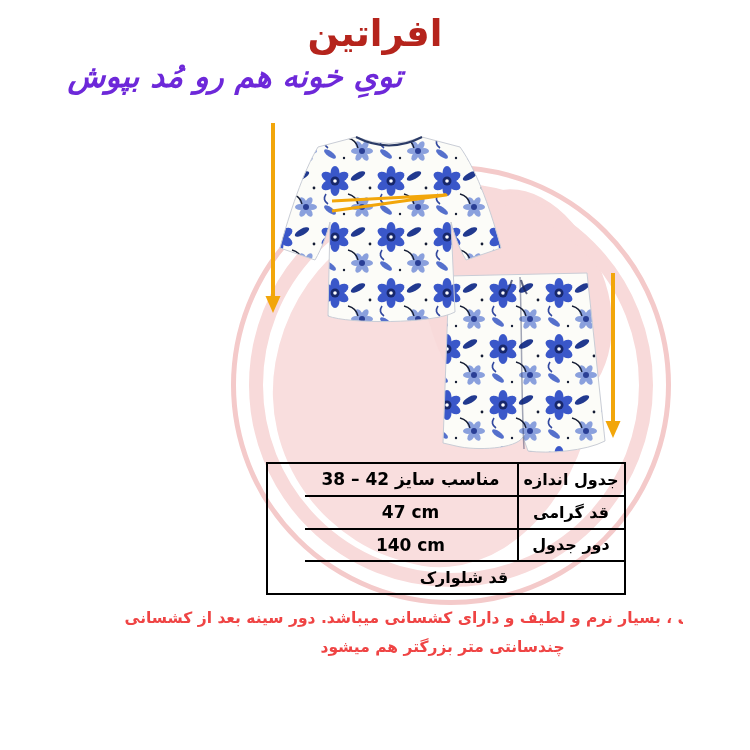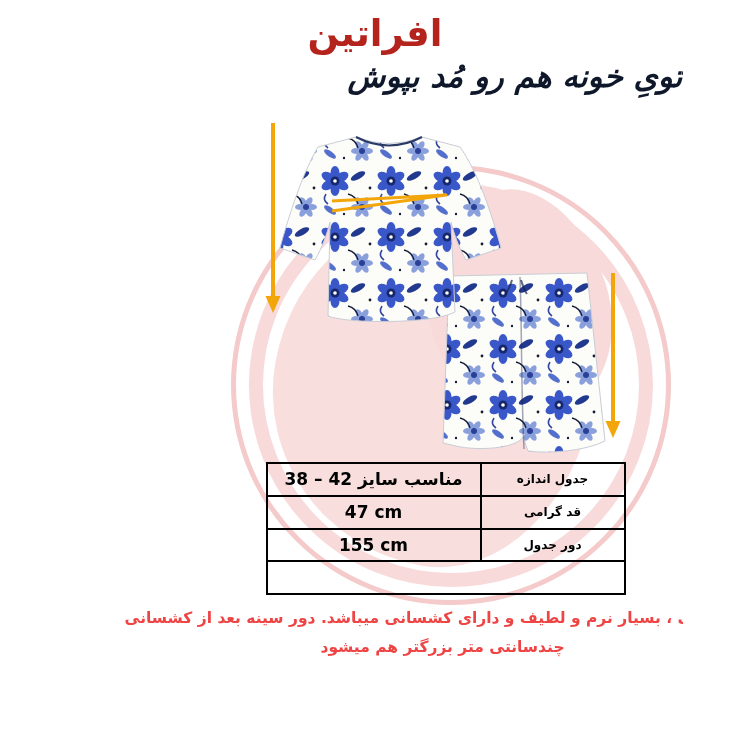"تویِ خونه هم رو مُد" .tagline { color: #0f172a -> #6d28d9; text-align: right -> left }
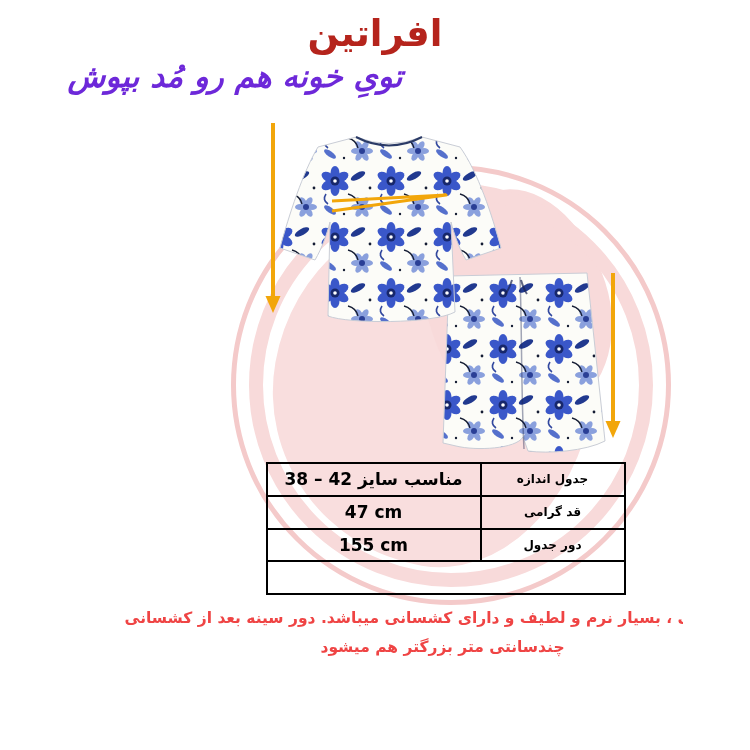"مناسب سایز 42 – 38" .trow { margin-left: none -> 37px }
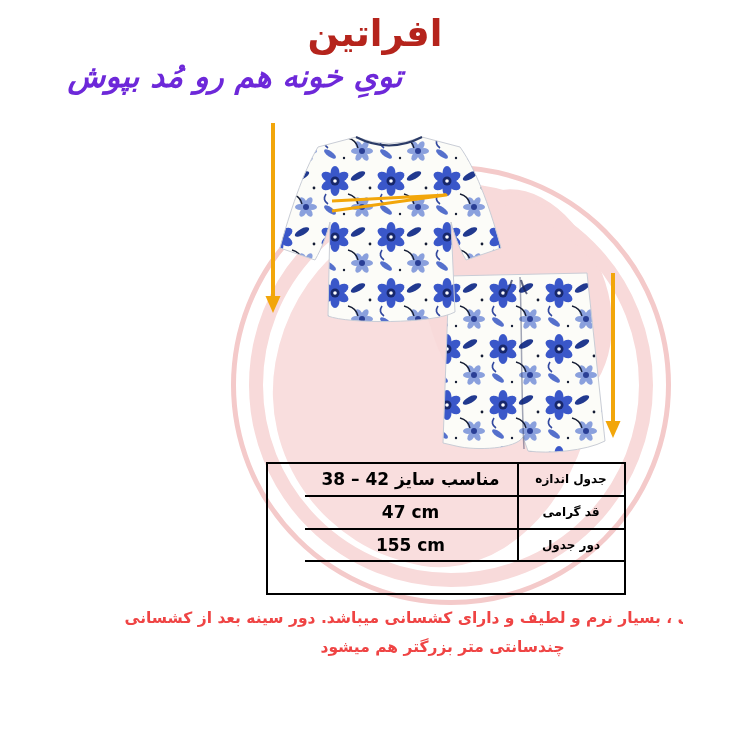"جدول اندازه" .tcell.label { font-size: 12px -> 16px }
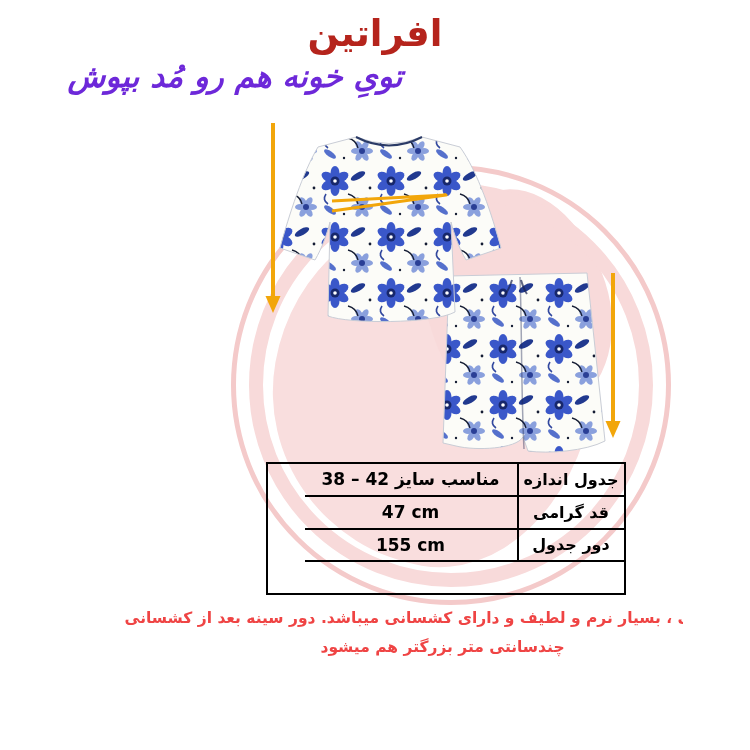"155 cm" div.tcell { text: 155 -> 140 }
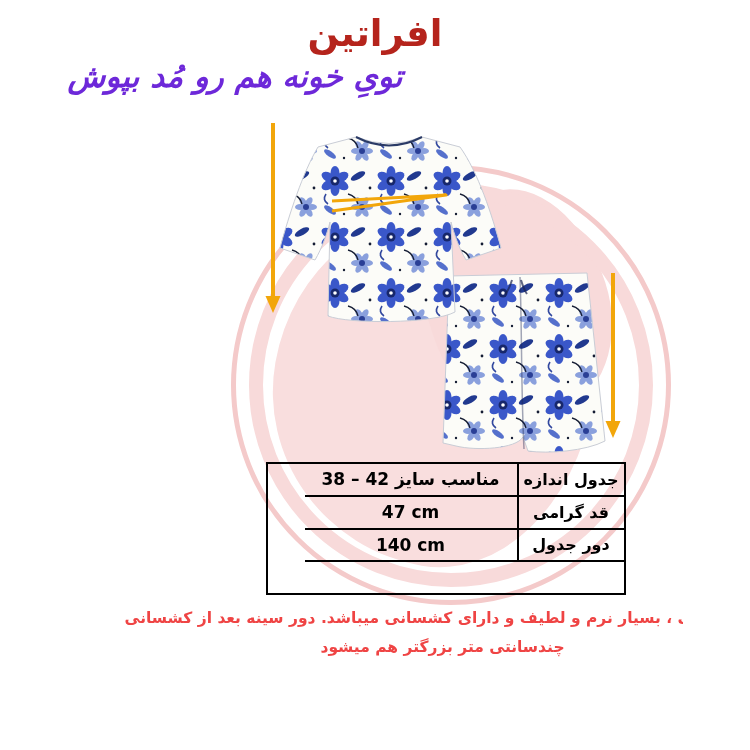"قد شلوارک" div.tcell { html: none -> <div>قد شلوارک</div> }
